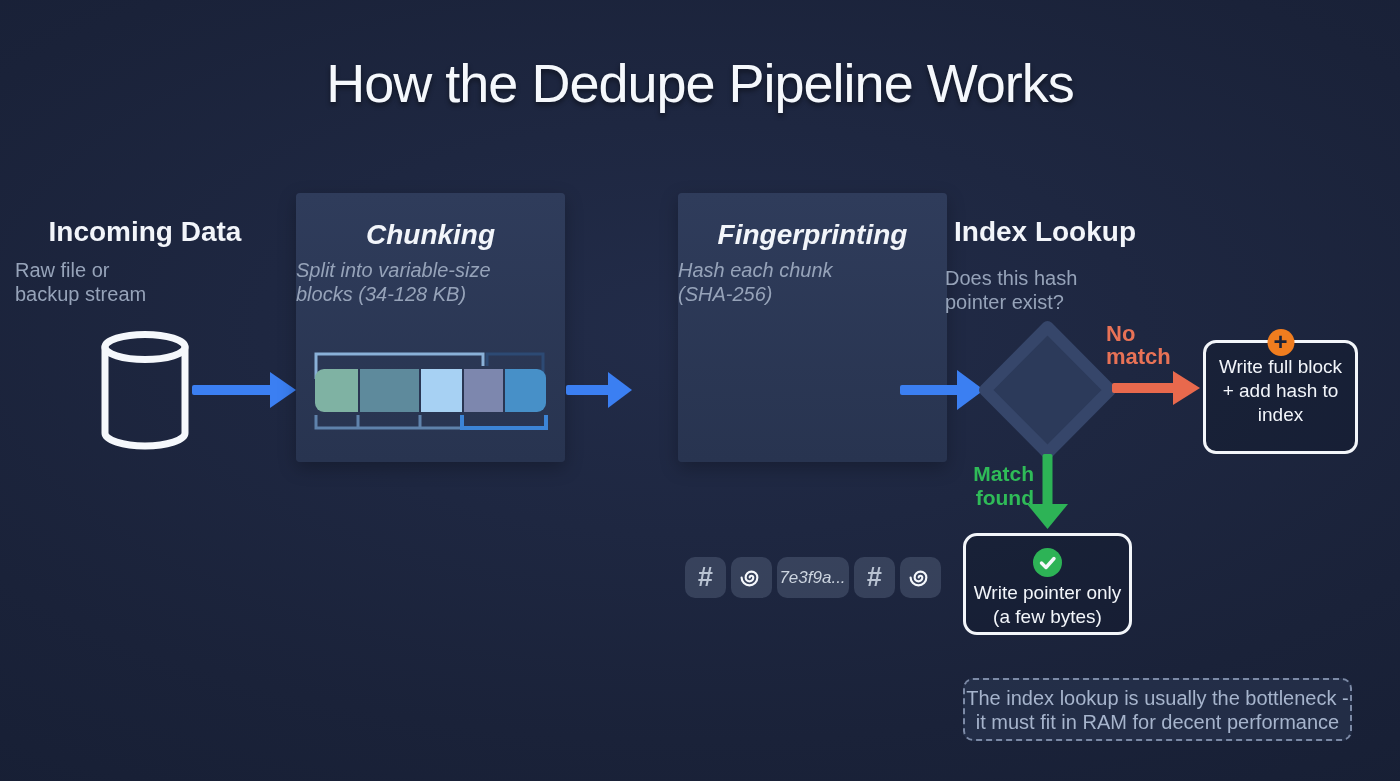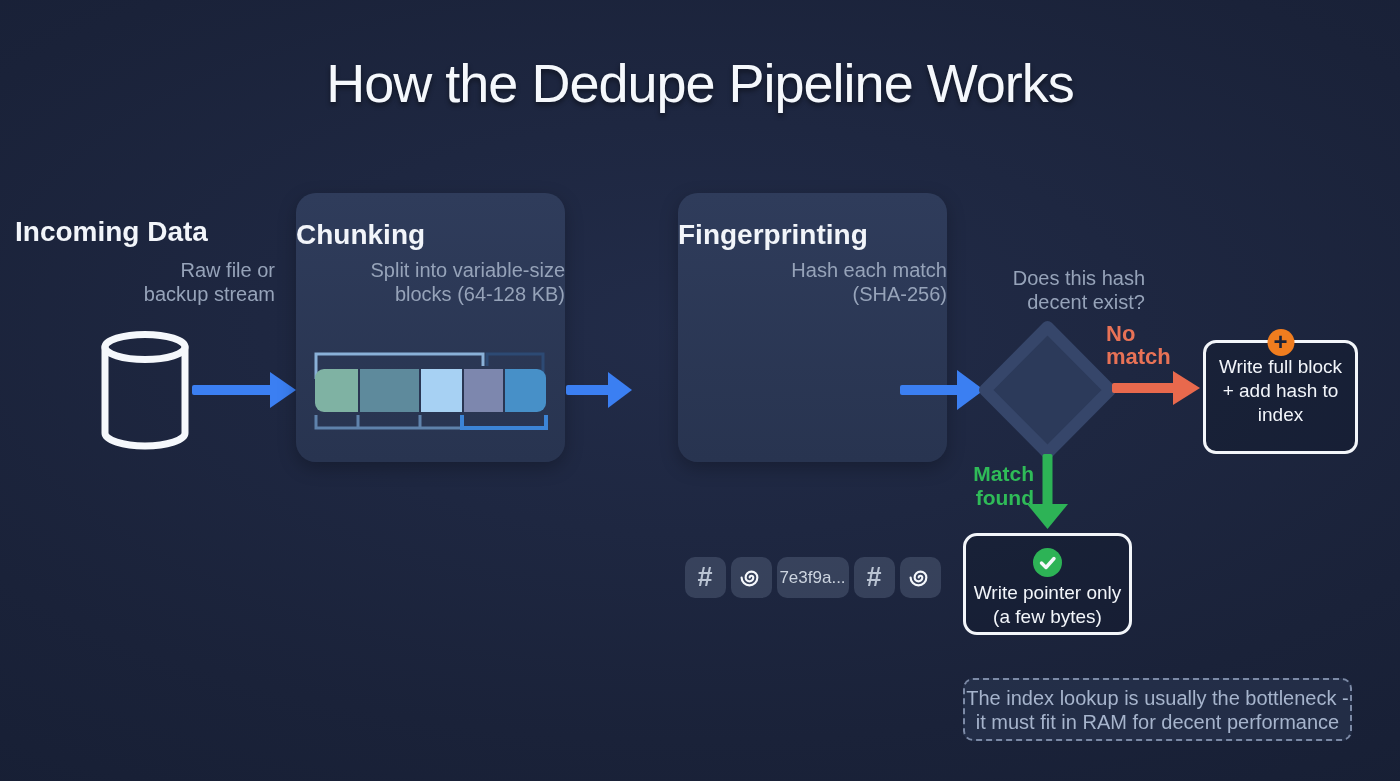"Incoming Data" .stage-title { text-align: left -> center }
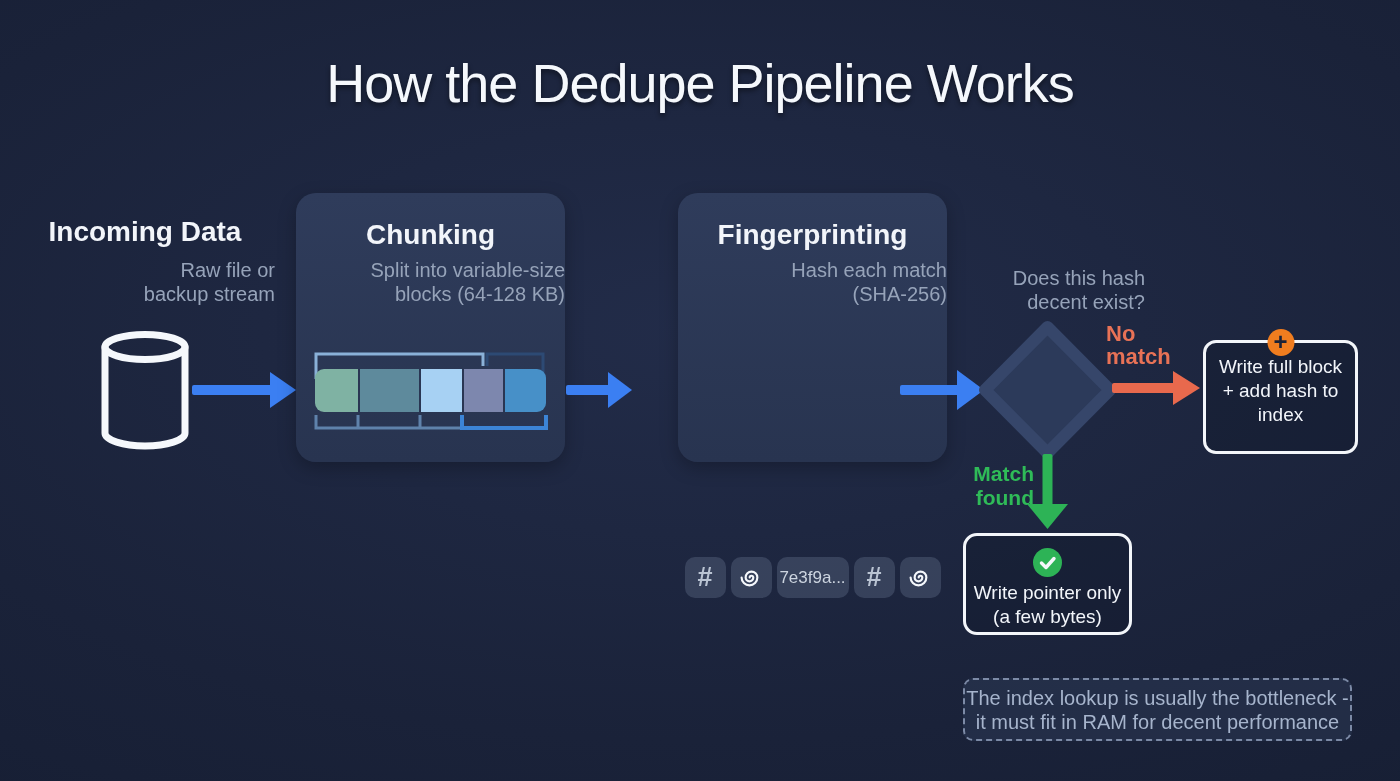"Chunking" .panel { border-radius: 20px -> 4px; font-style: none -> italic }
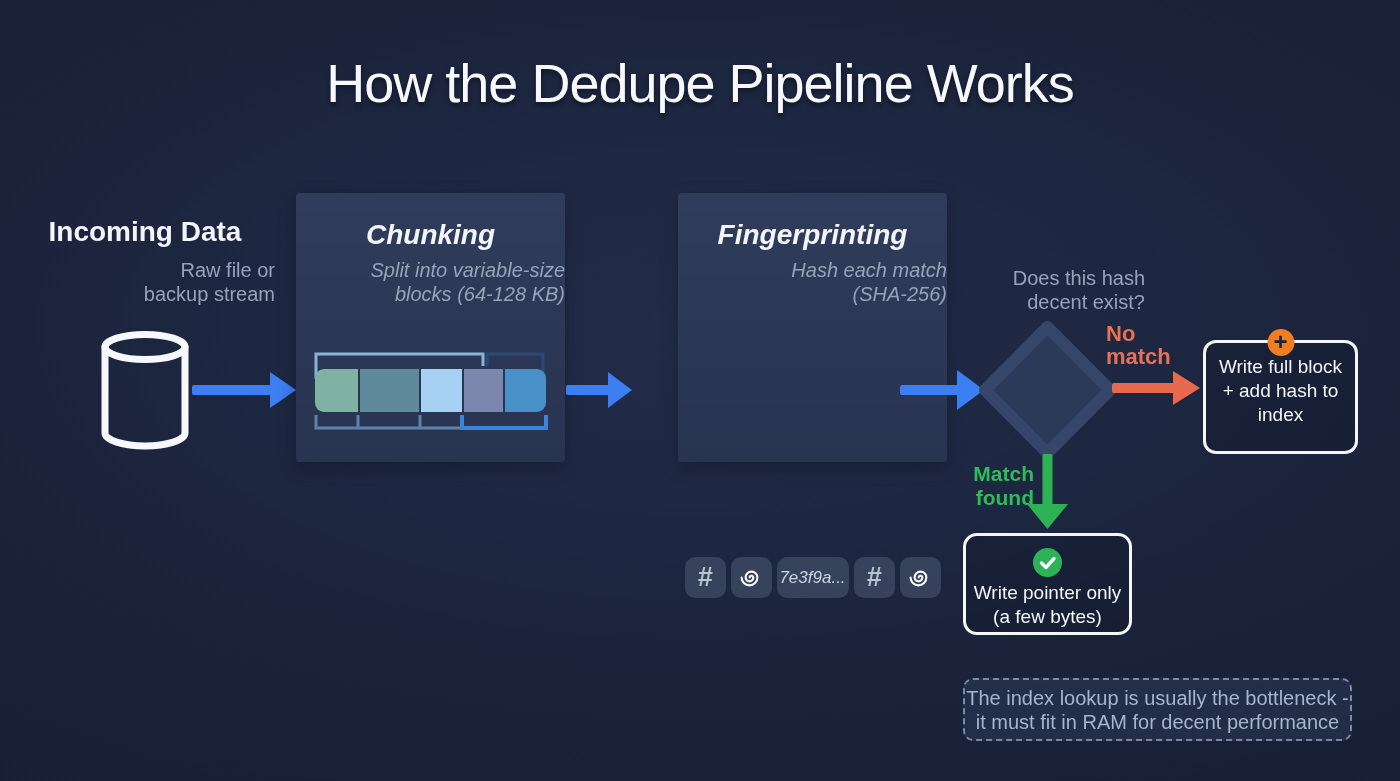"Index Lookup" div.abs { html: none -> <div>Index Lookup</div> }
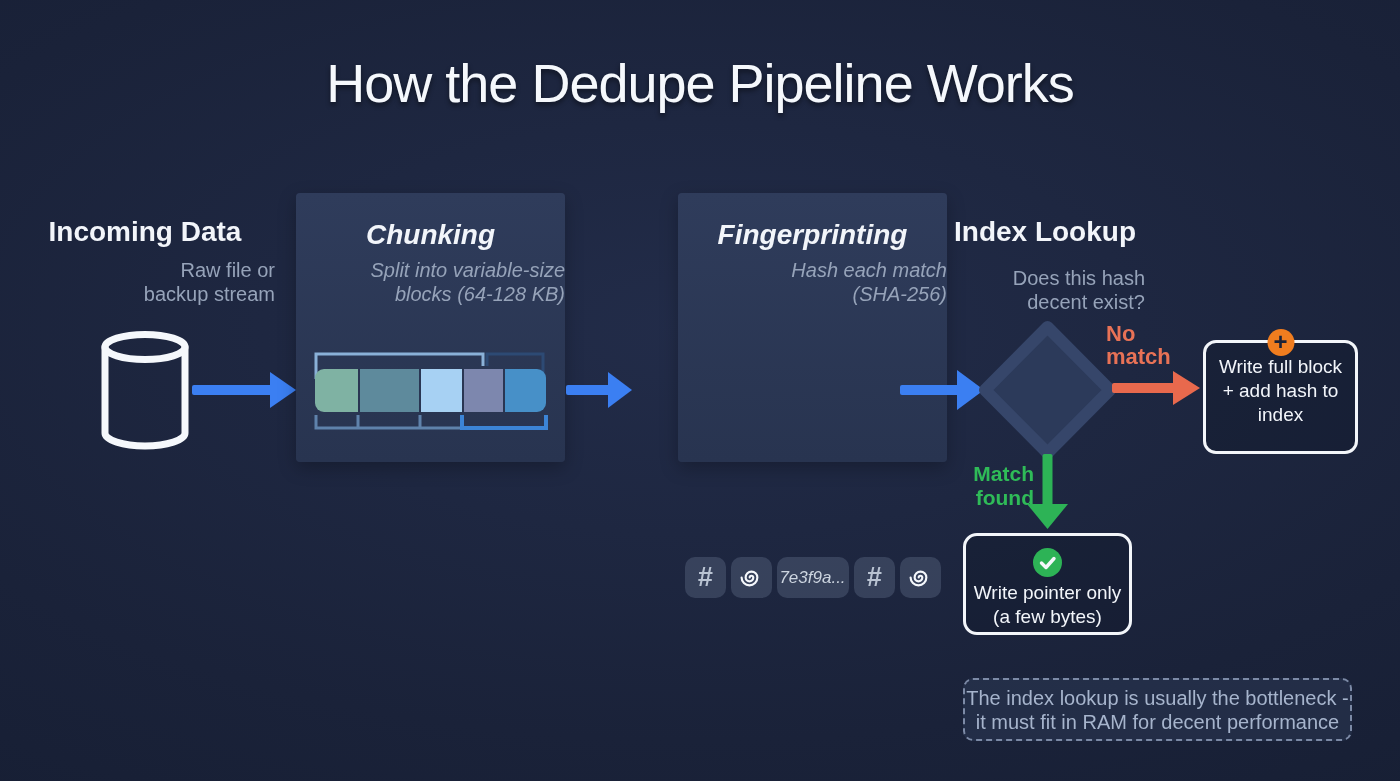"Raw file or" .stage-sub { text-align: right -> left }
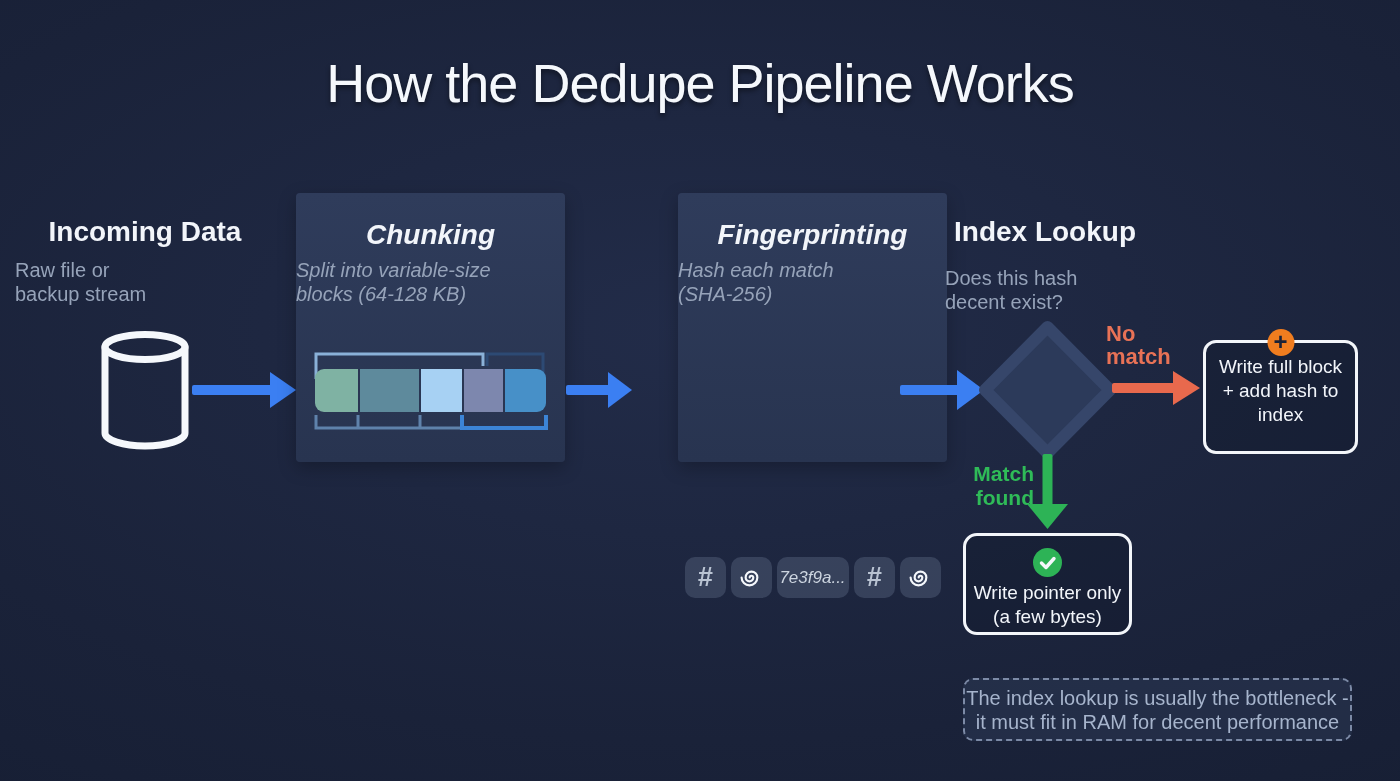"Hash each match" div { text: match -> chunk }
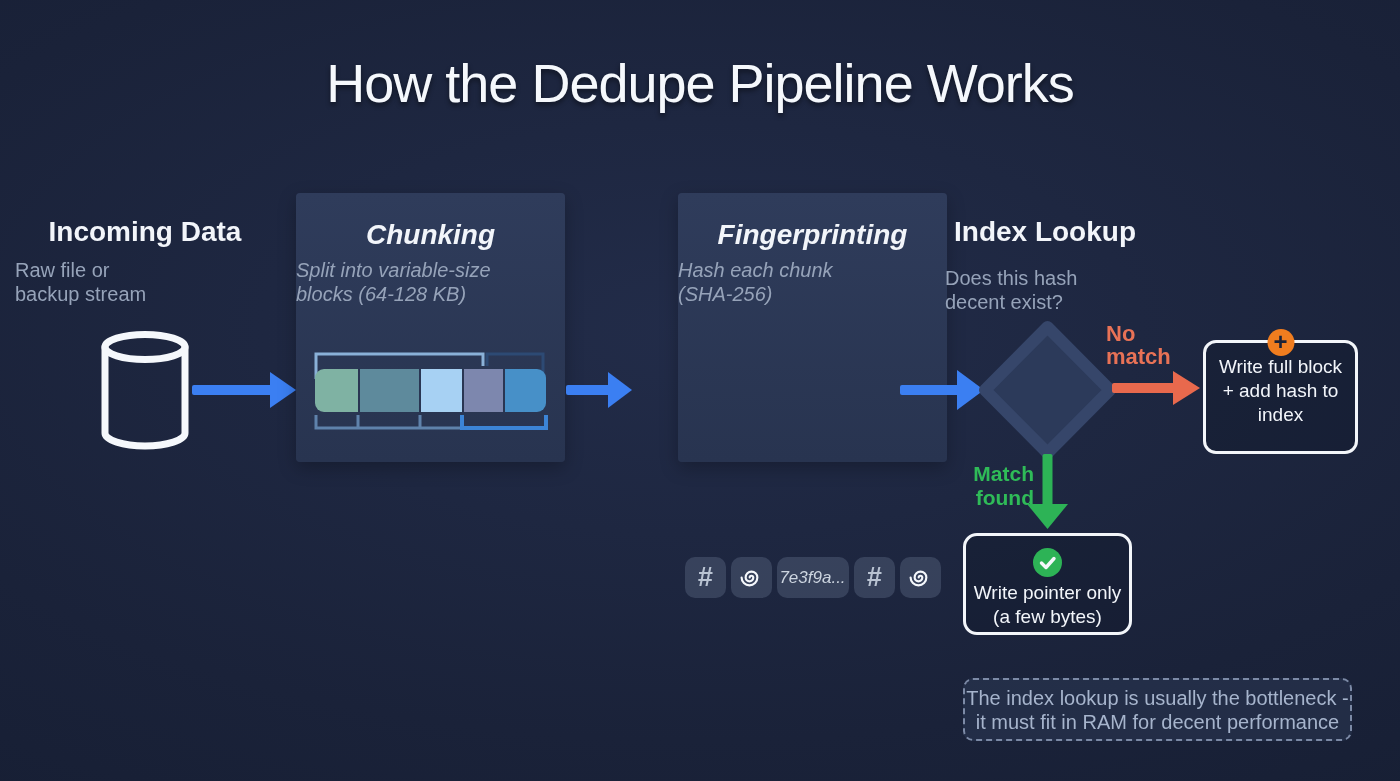"blocks (64-128 KB)" div { text: 64-128 -> 34-128 }
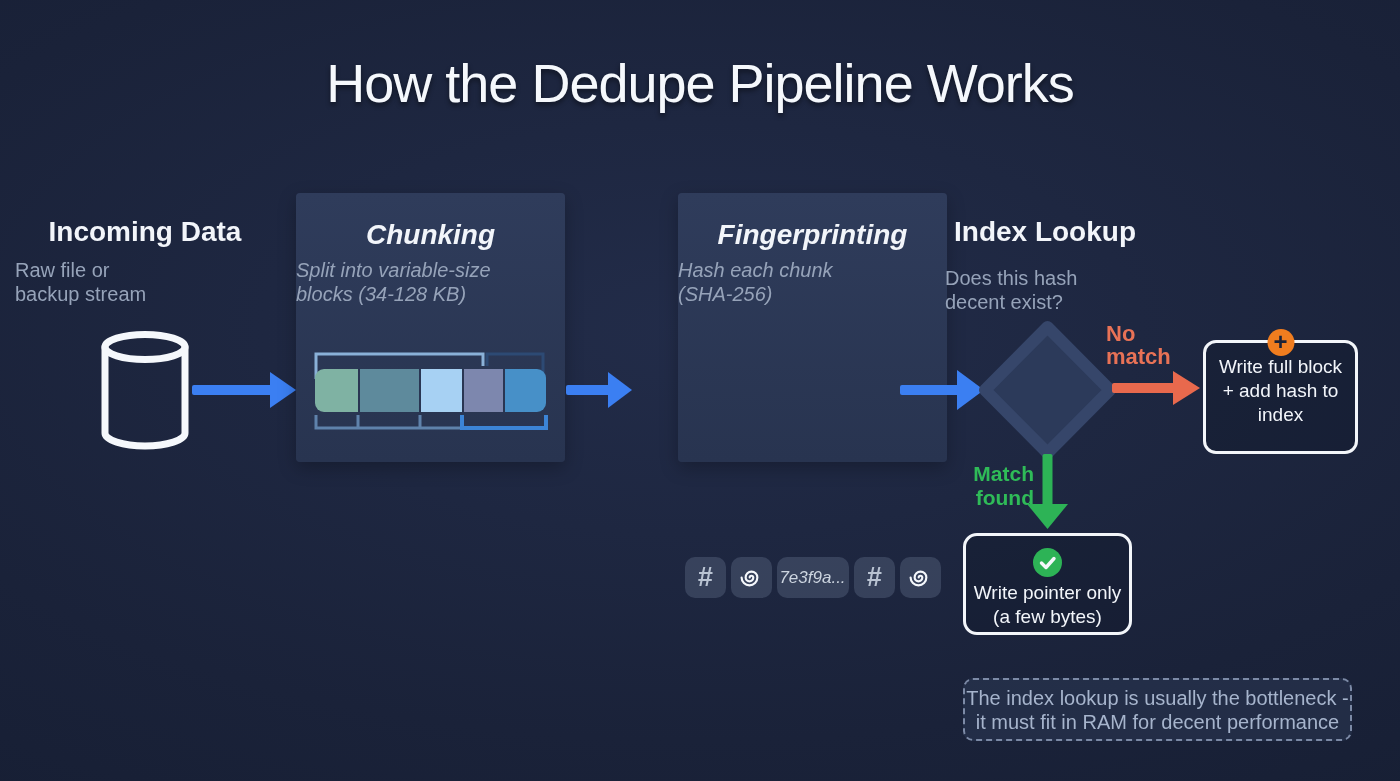"decent exist?" div { text: decent -> pointer }
